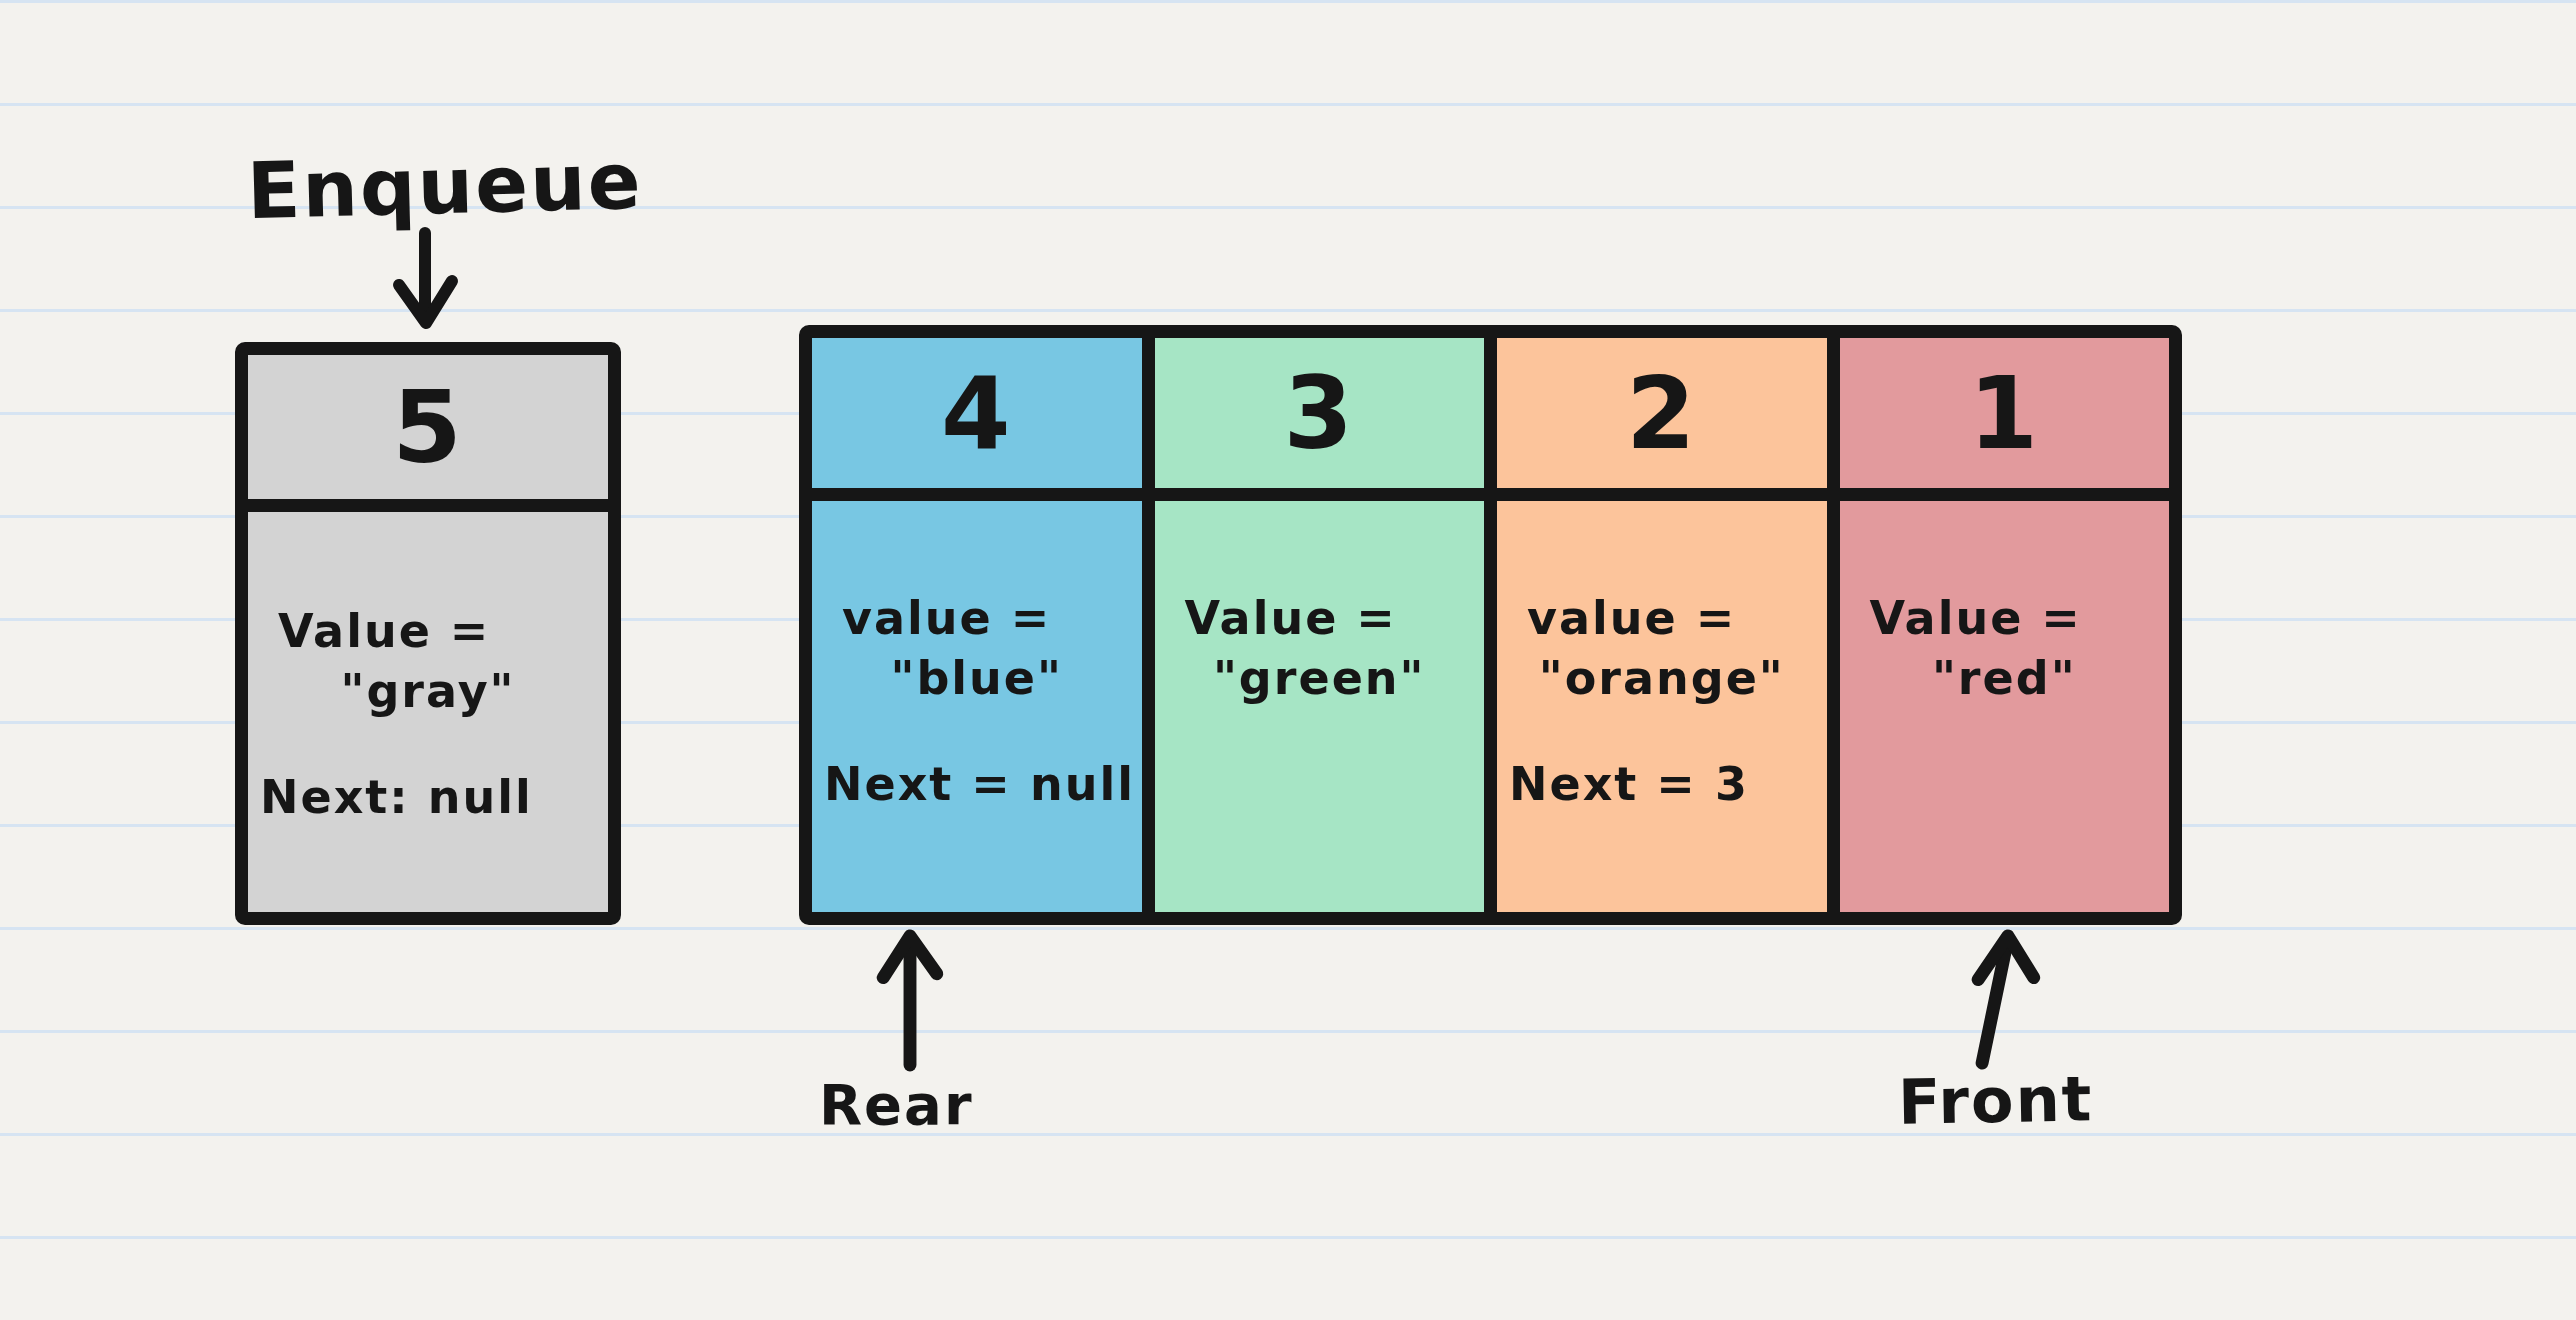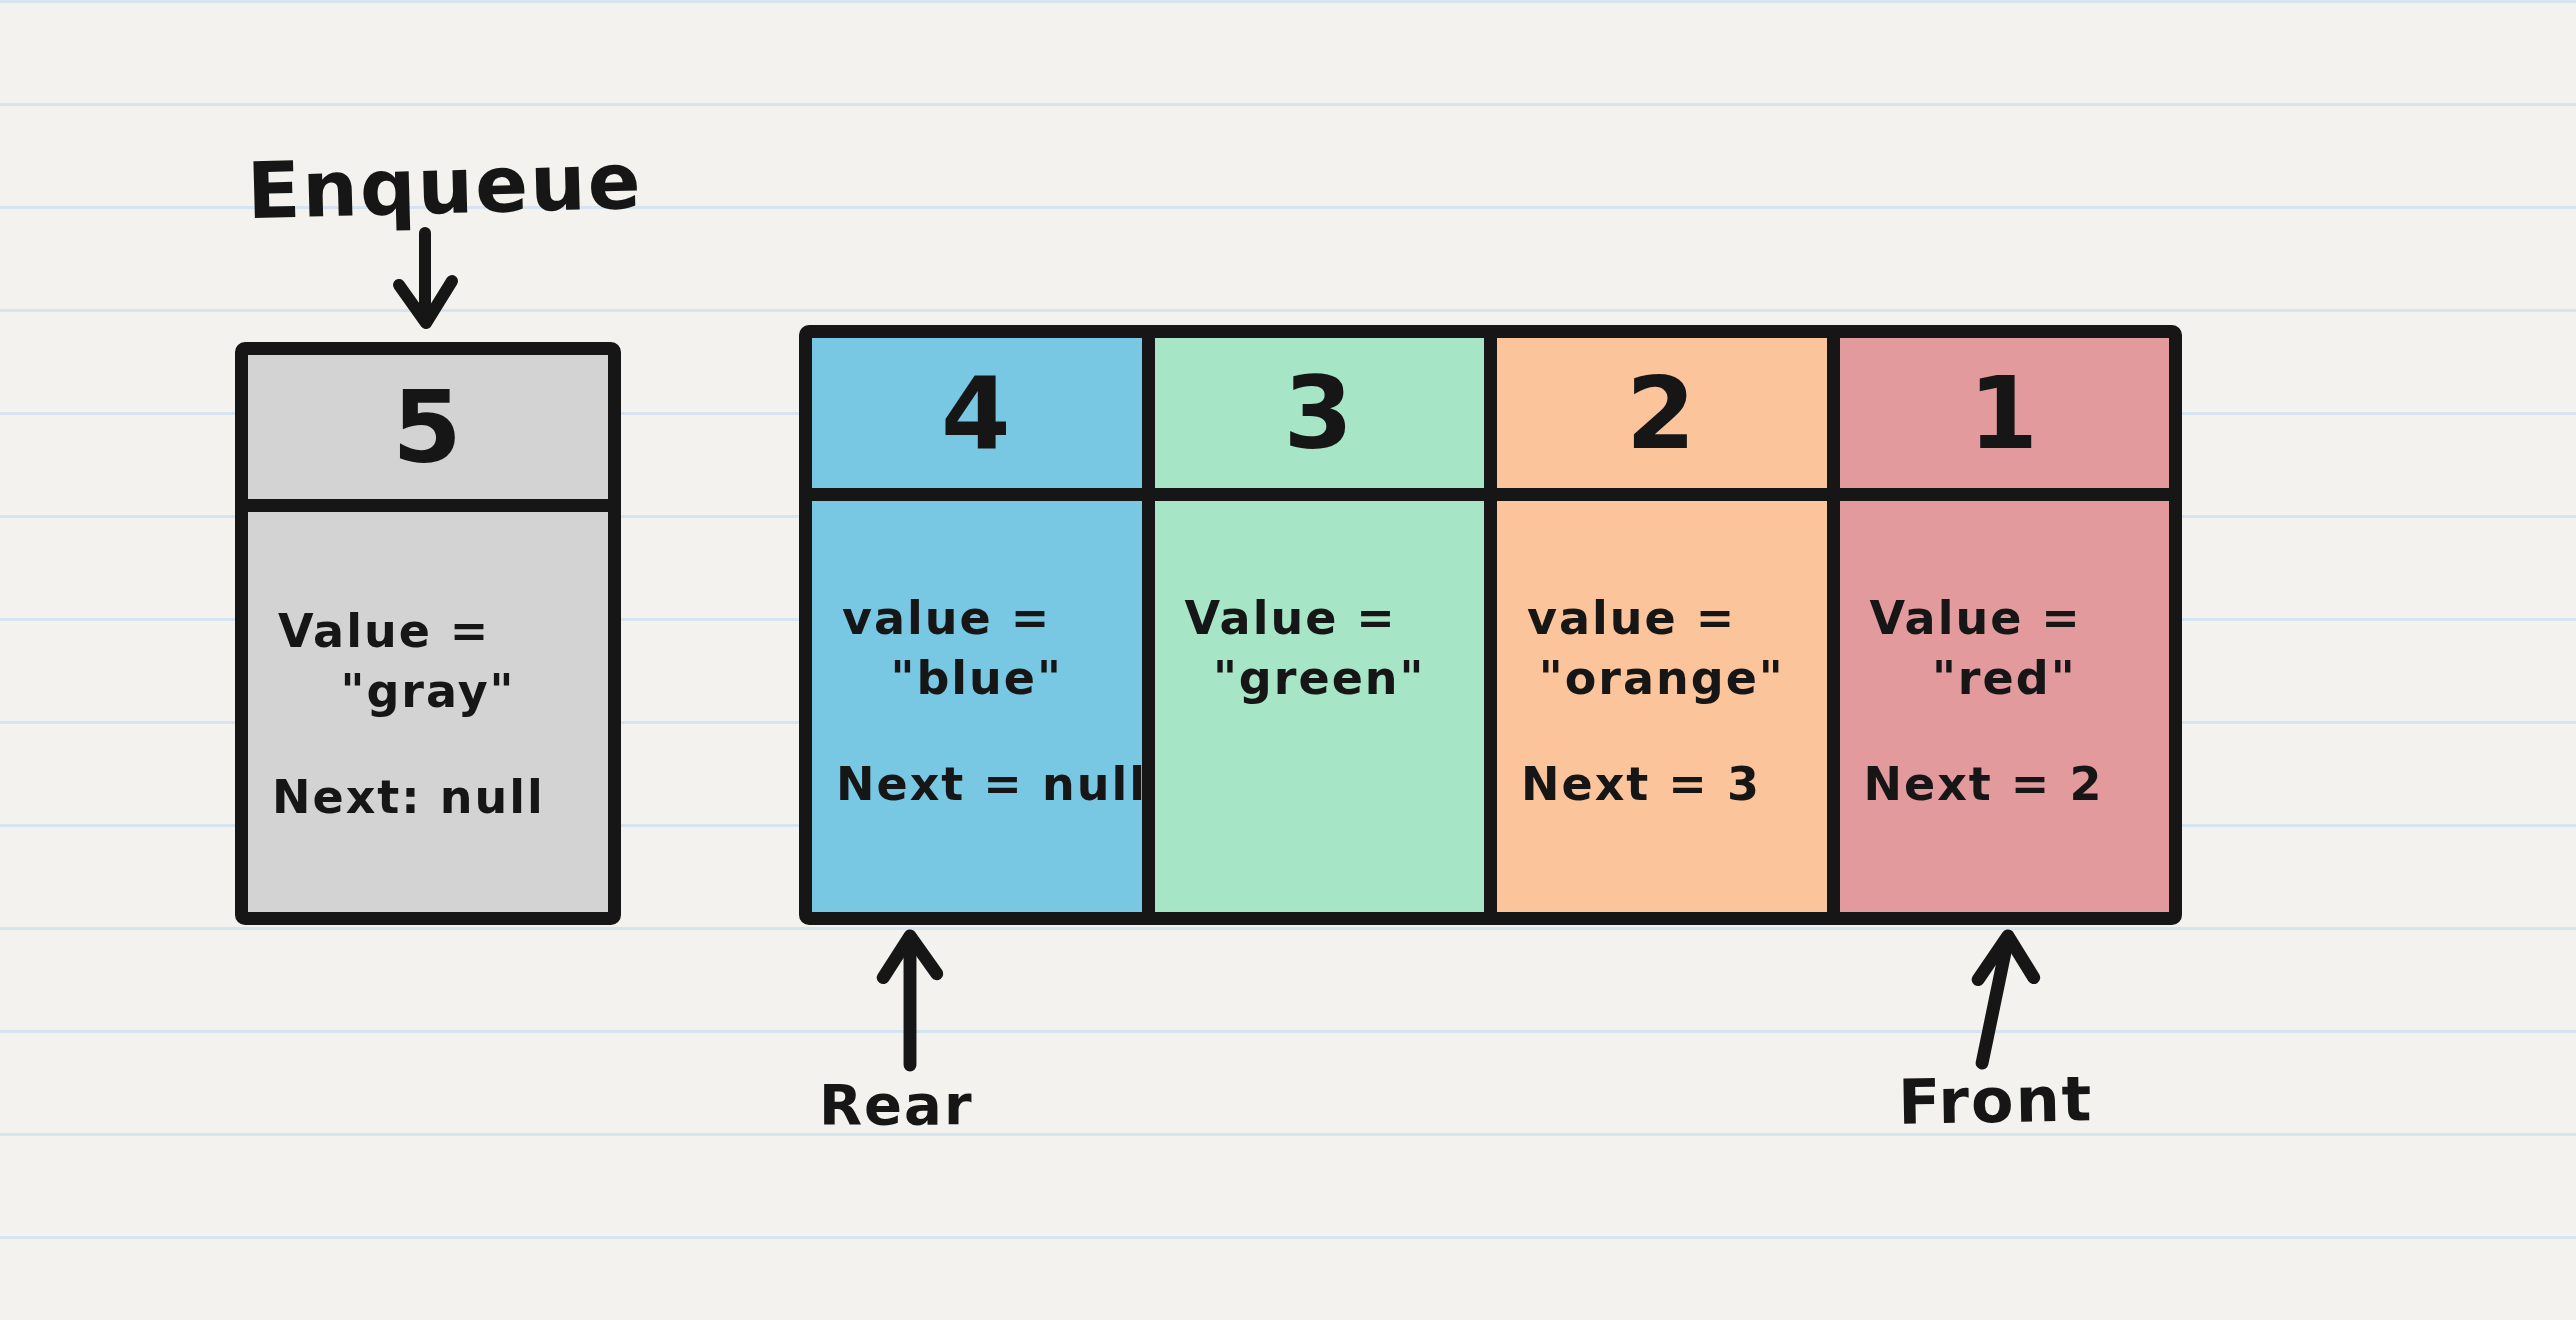"Next: null" .bl3 { padding-left: 24px -> 12px }
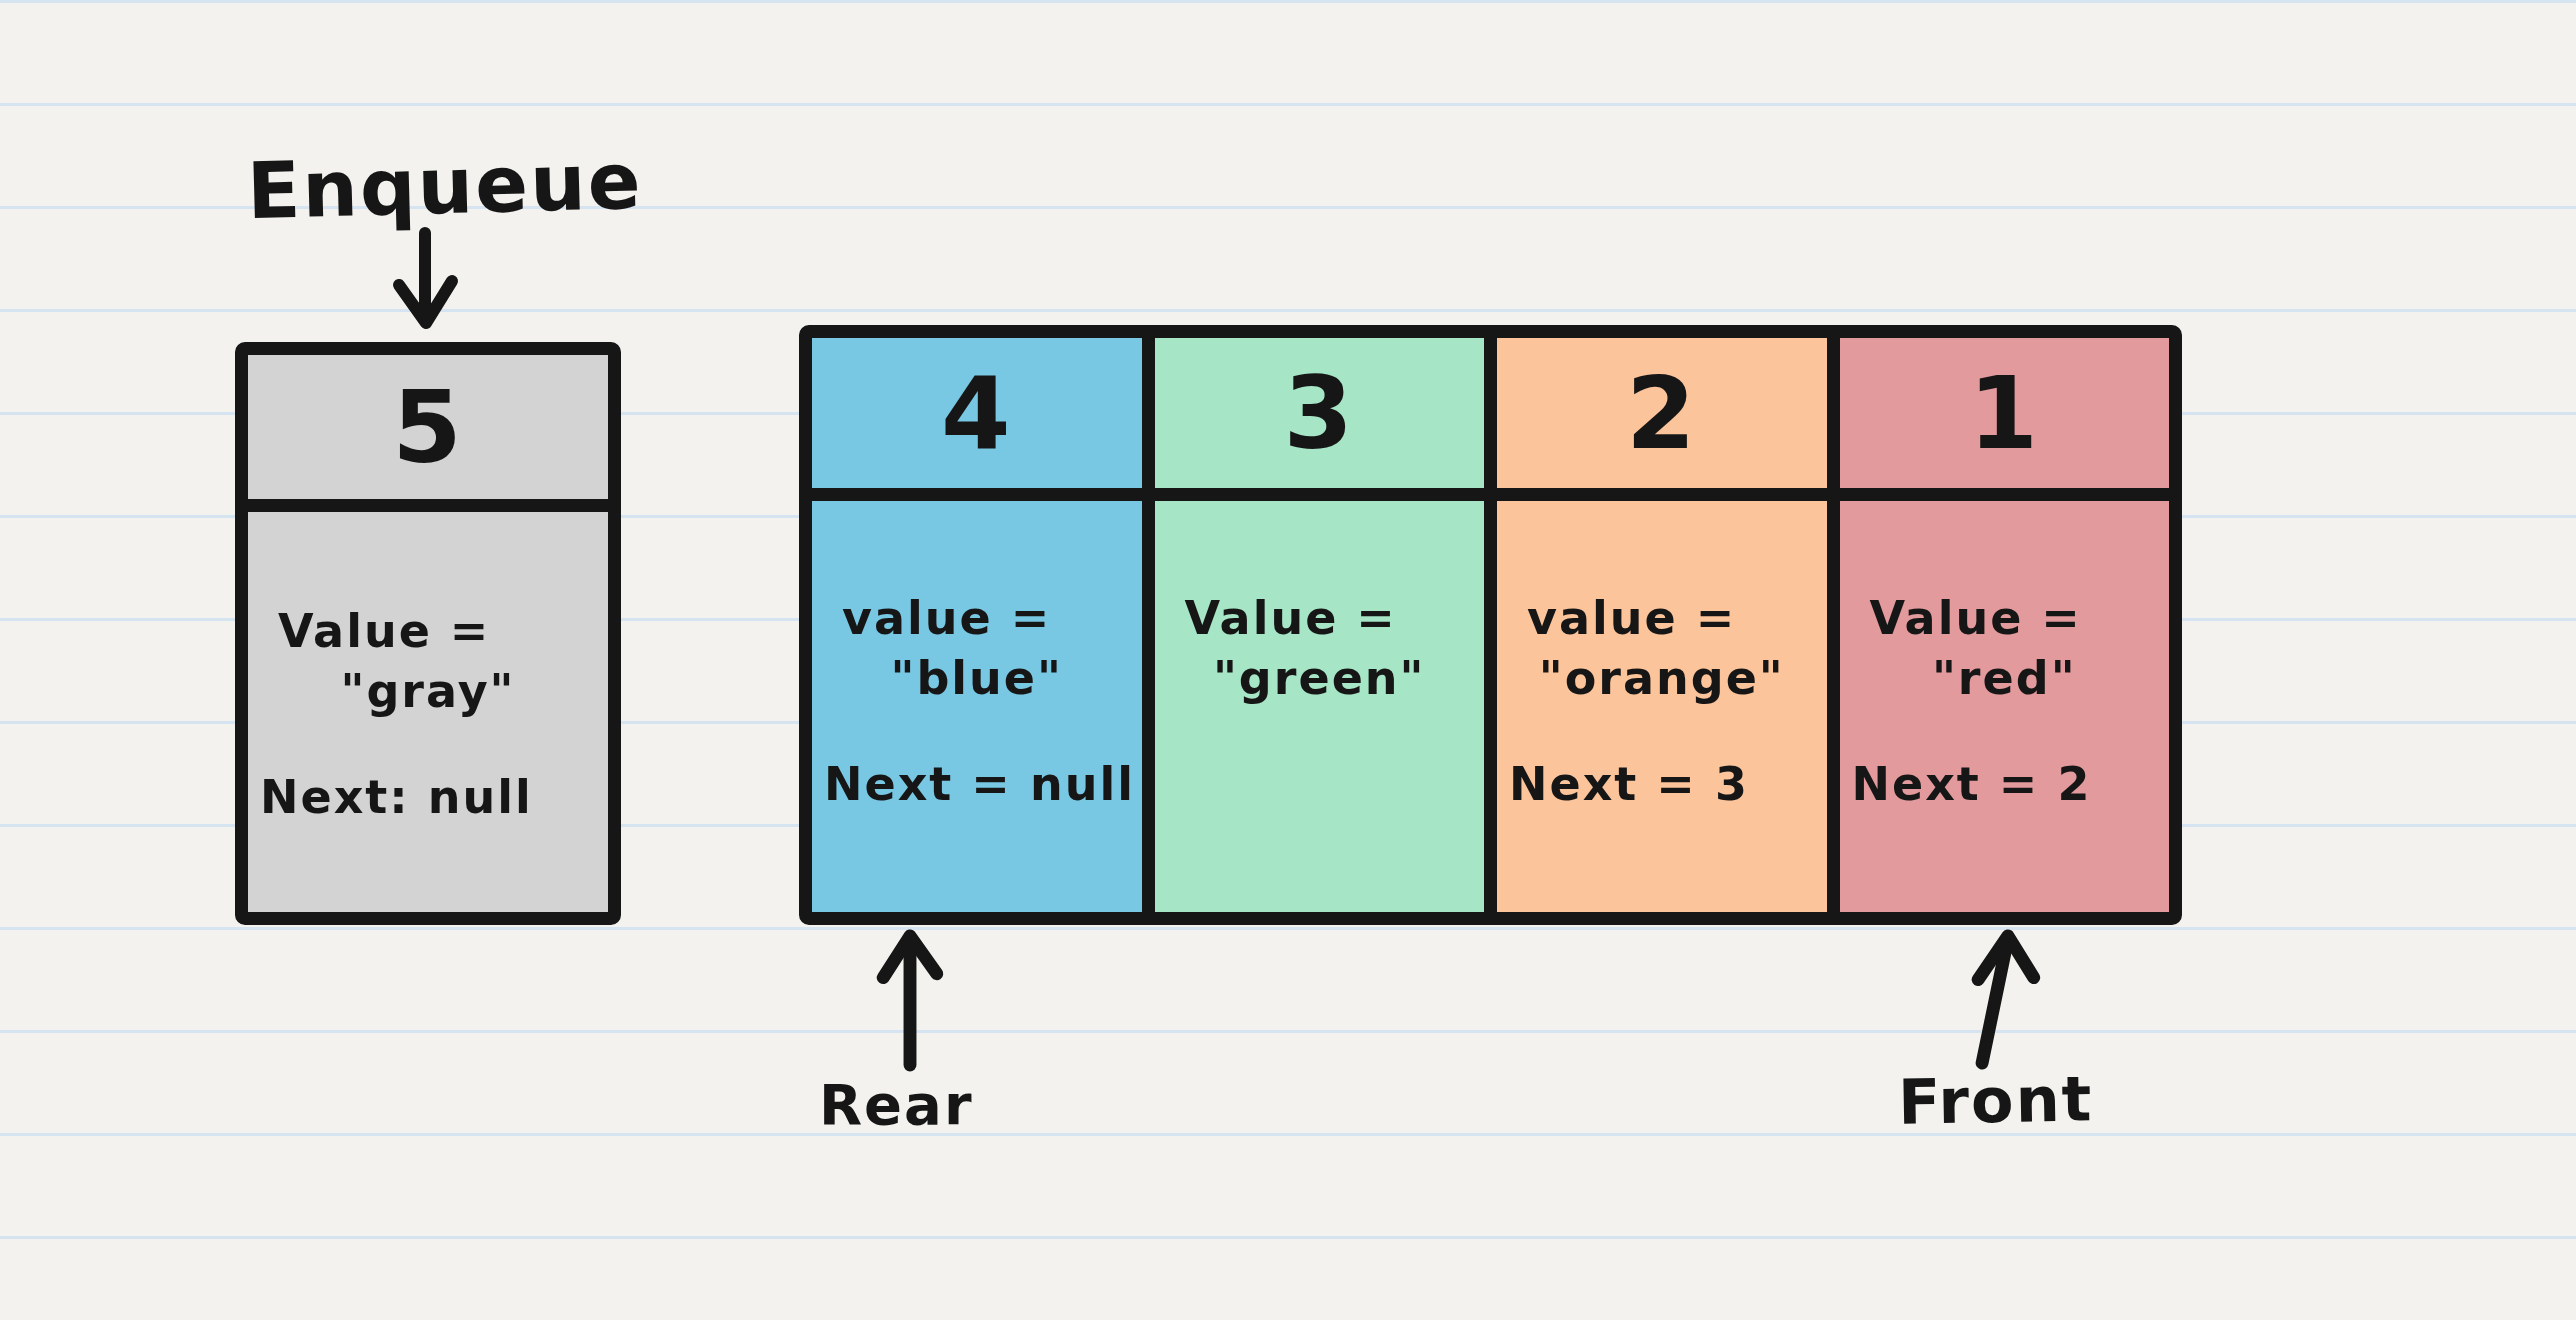"Next = 2" div.bl3 { html: <div>Next = 2</div> -> none }
